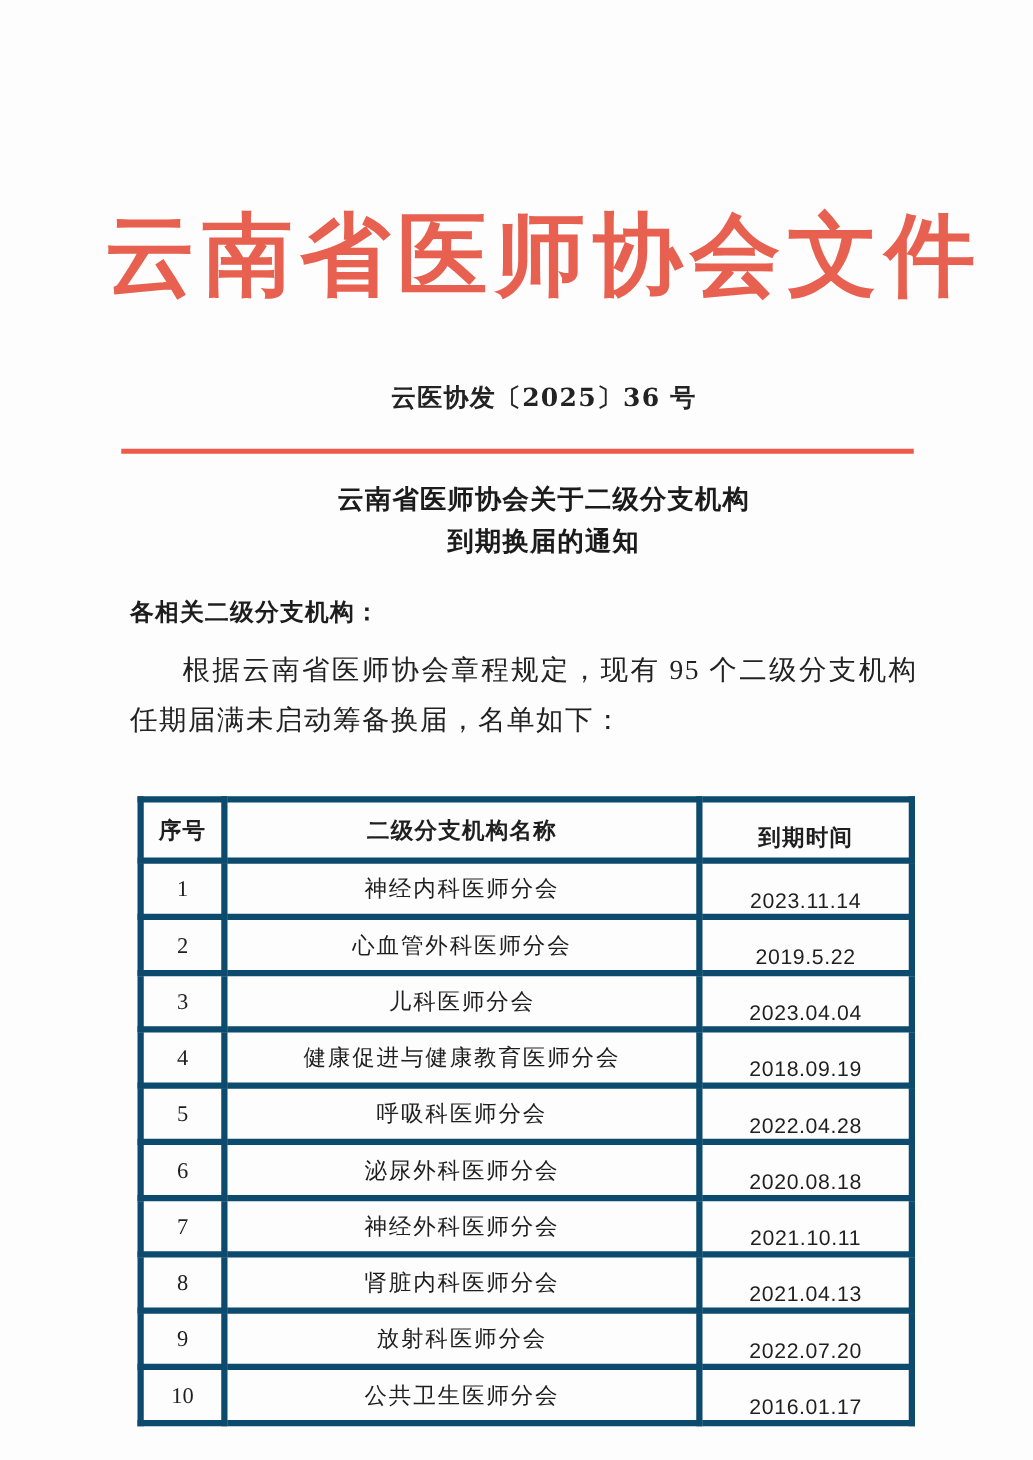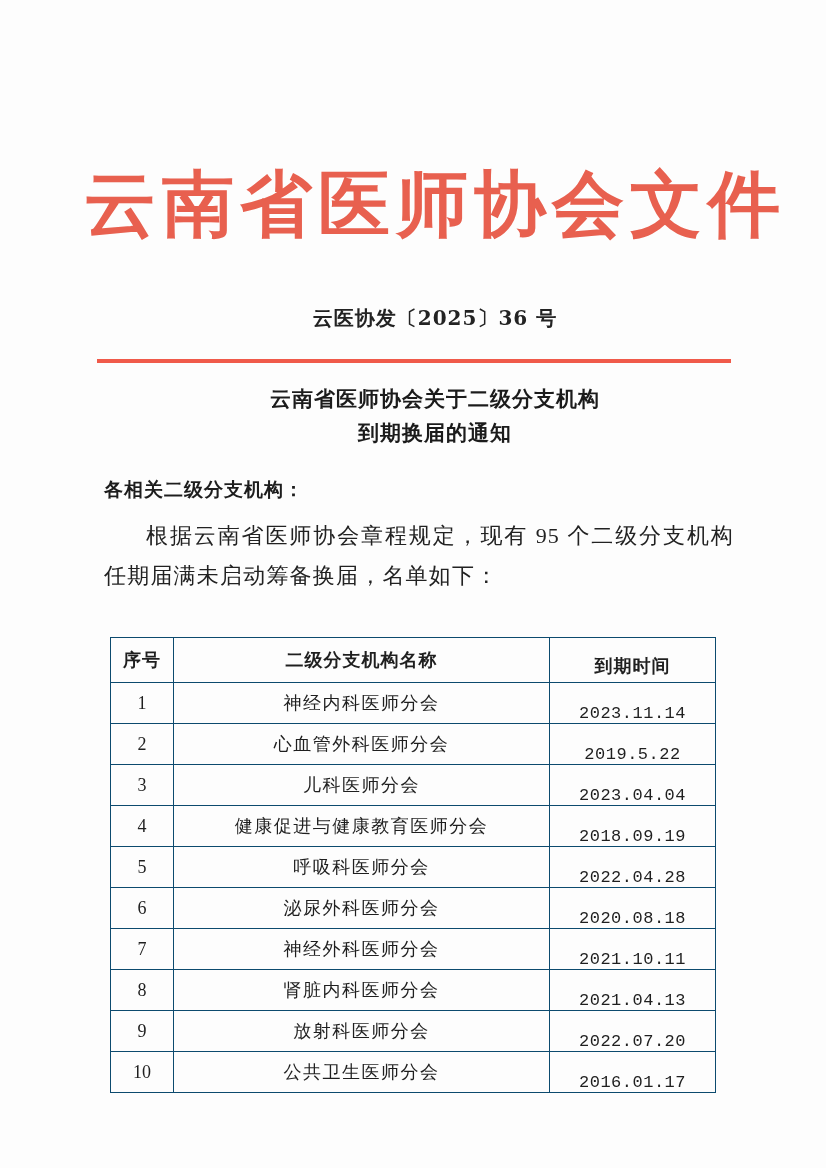"序号" .notice-table td, .notice-table th { border: 1px solid #0c4a6e -> 5px solid #0c4a6e }
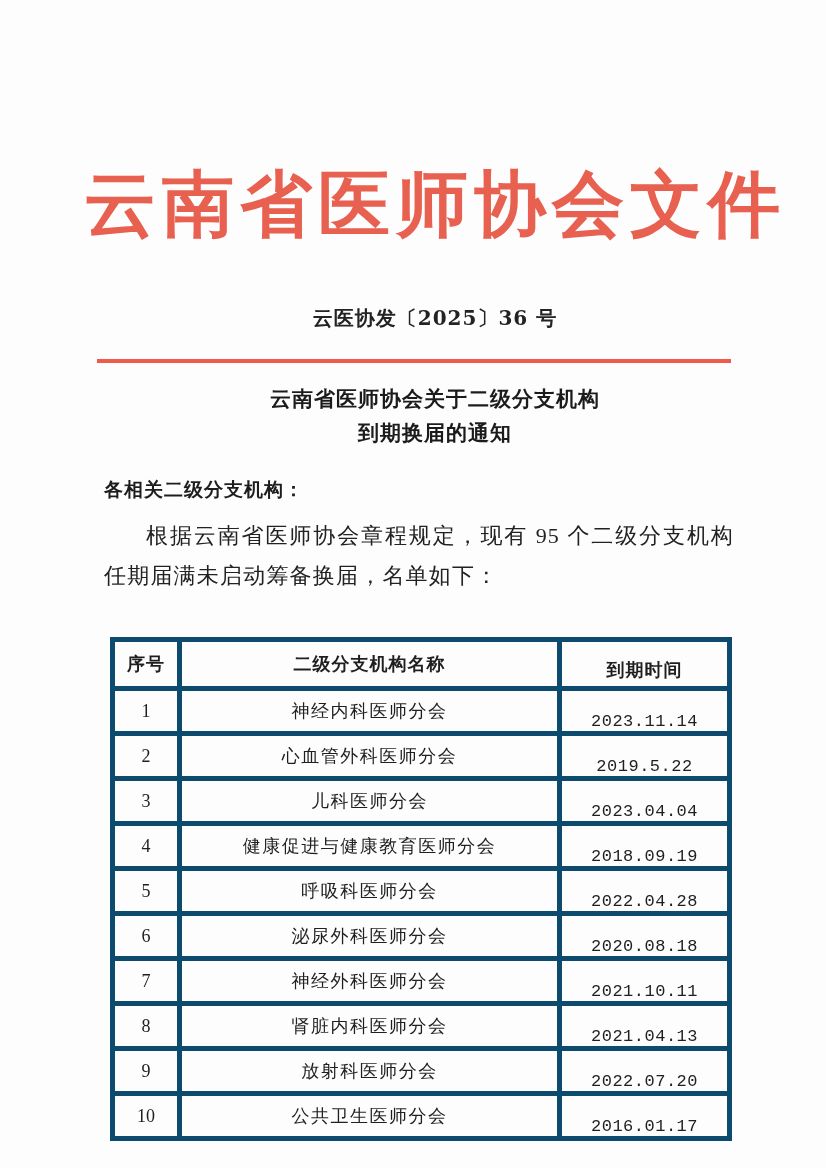"2023.11.14" .cell-date { font-family: Liberation Mono, monospace -> Liberation Sans, sans-serif }
